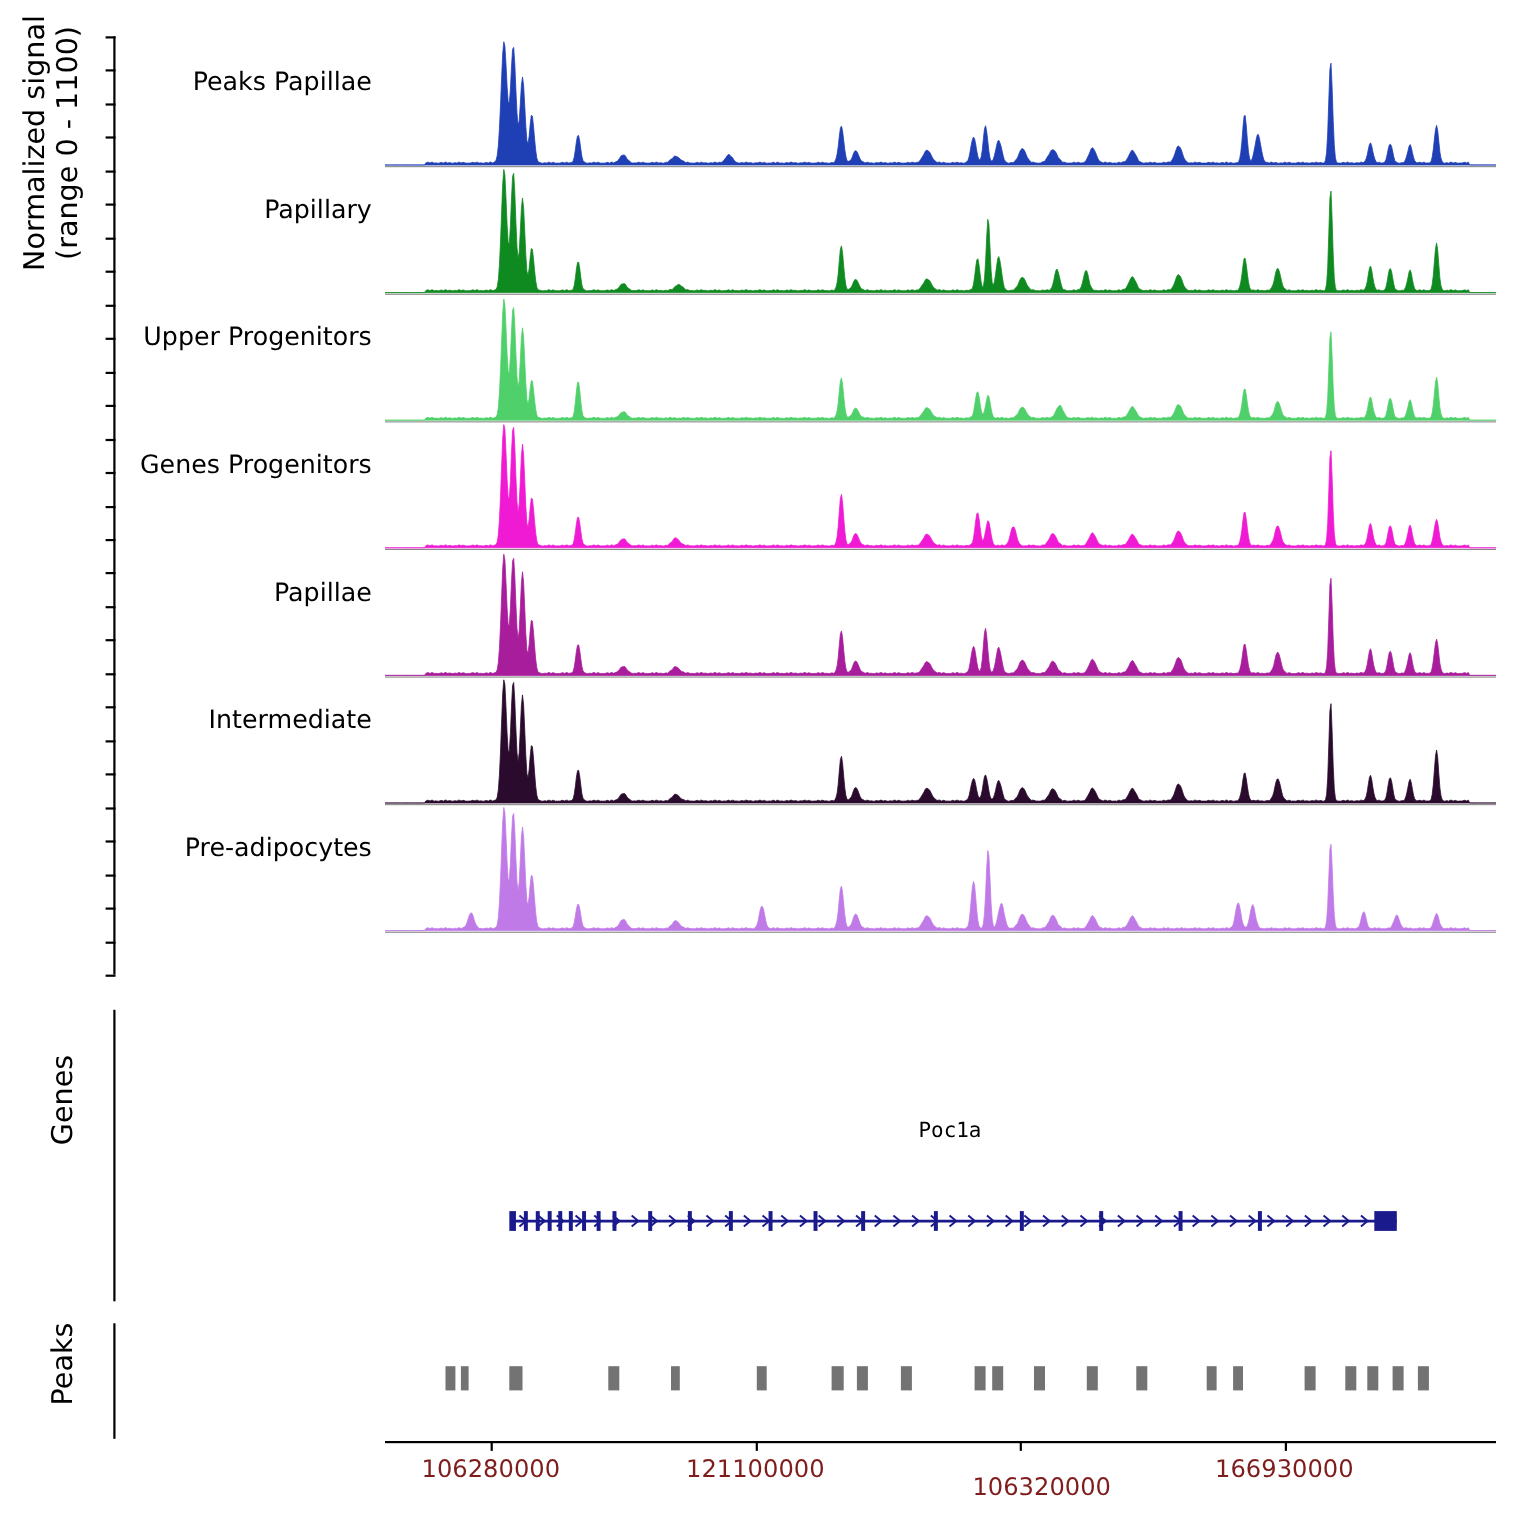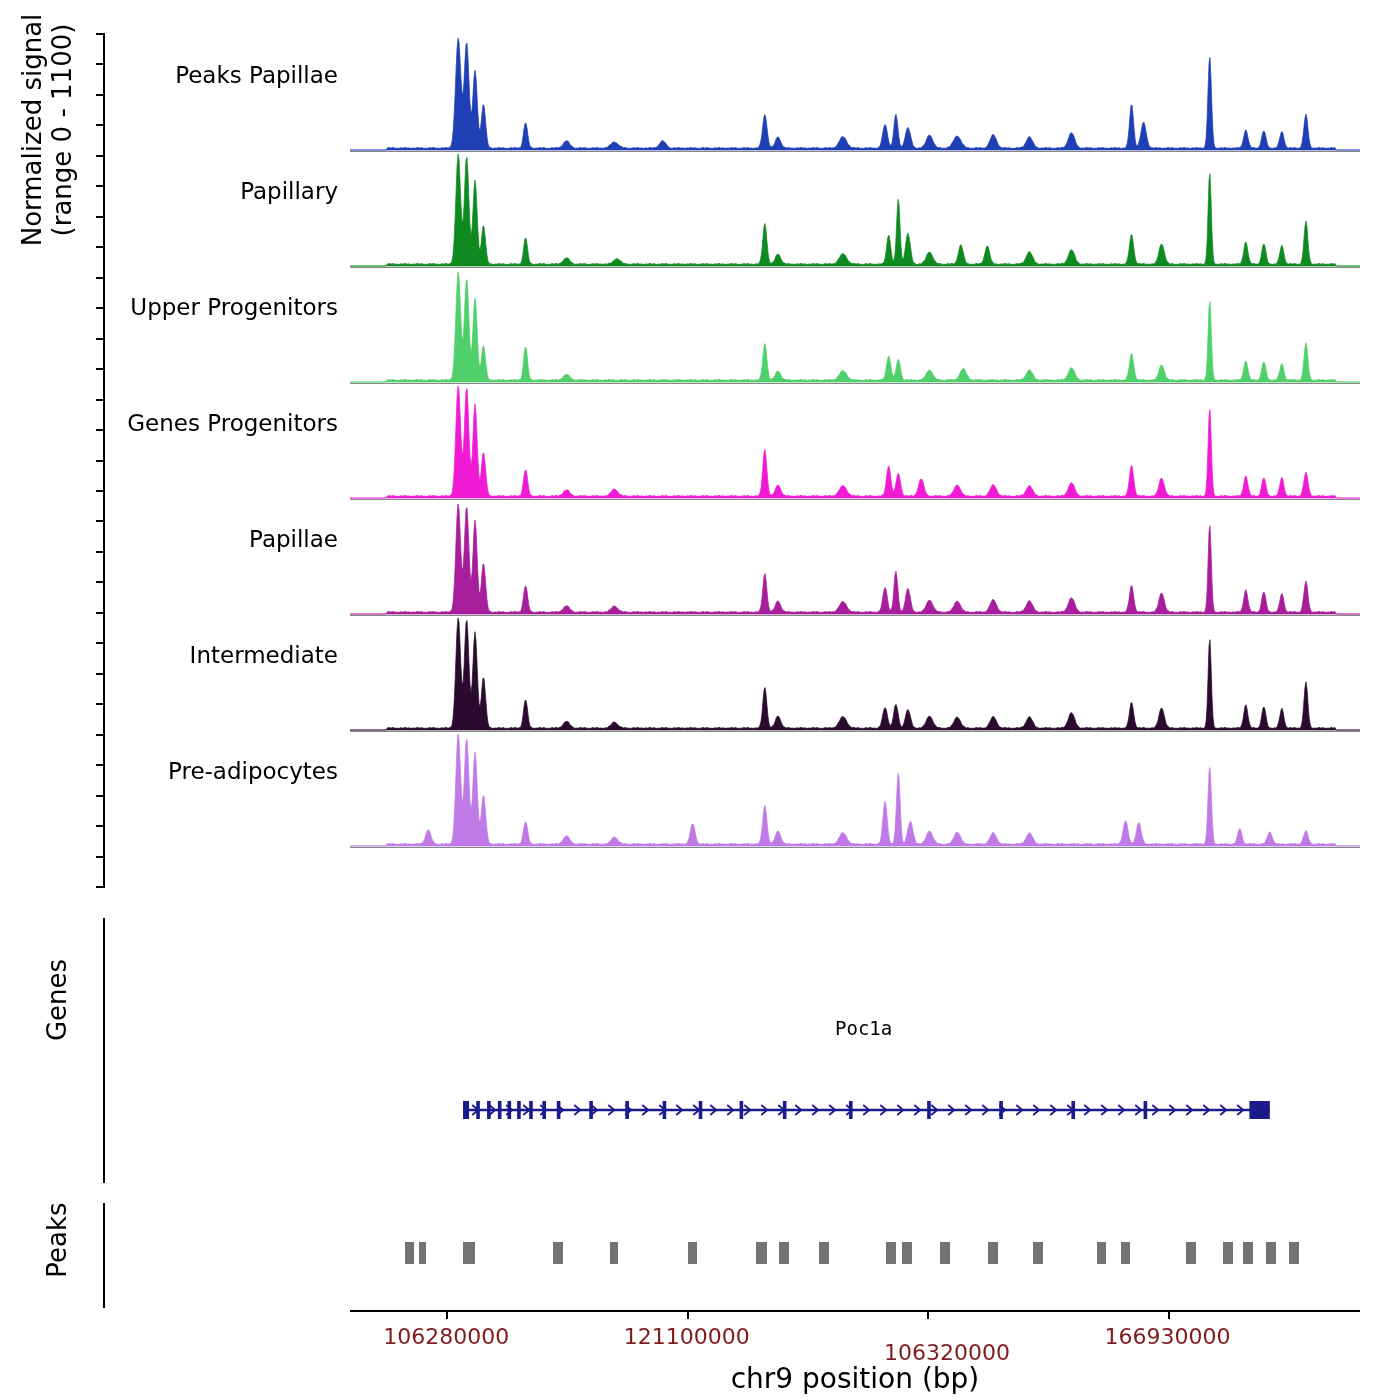"chr9 position (bp)" div.xaxis-title { html: <div>chr9 position (bp)</div> -> none }
